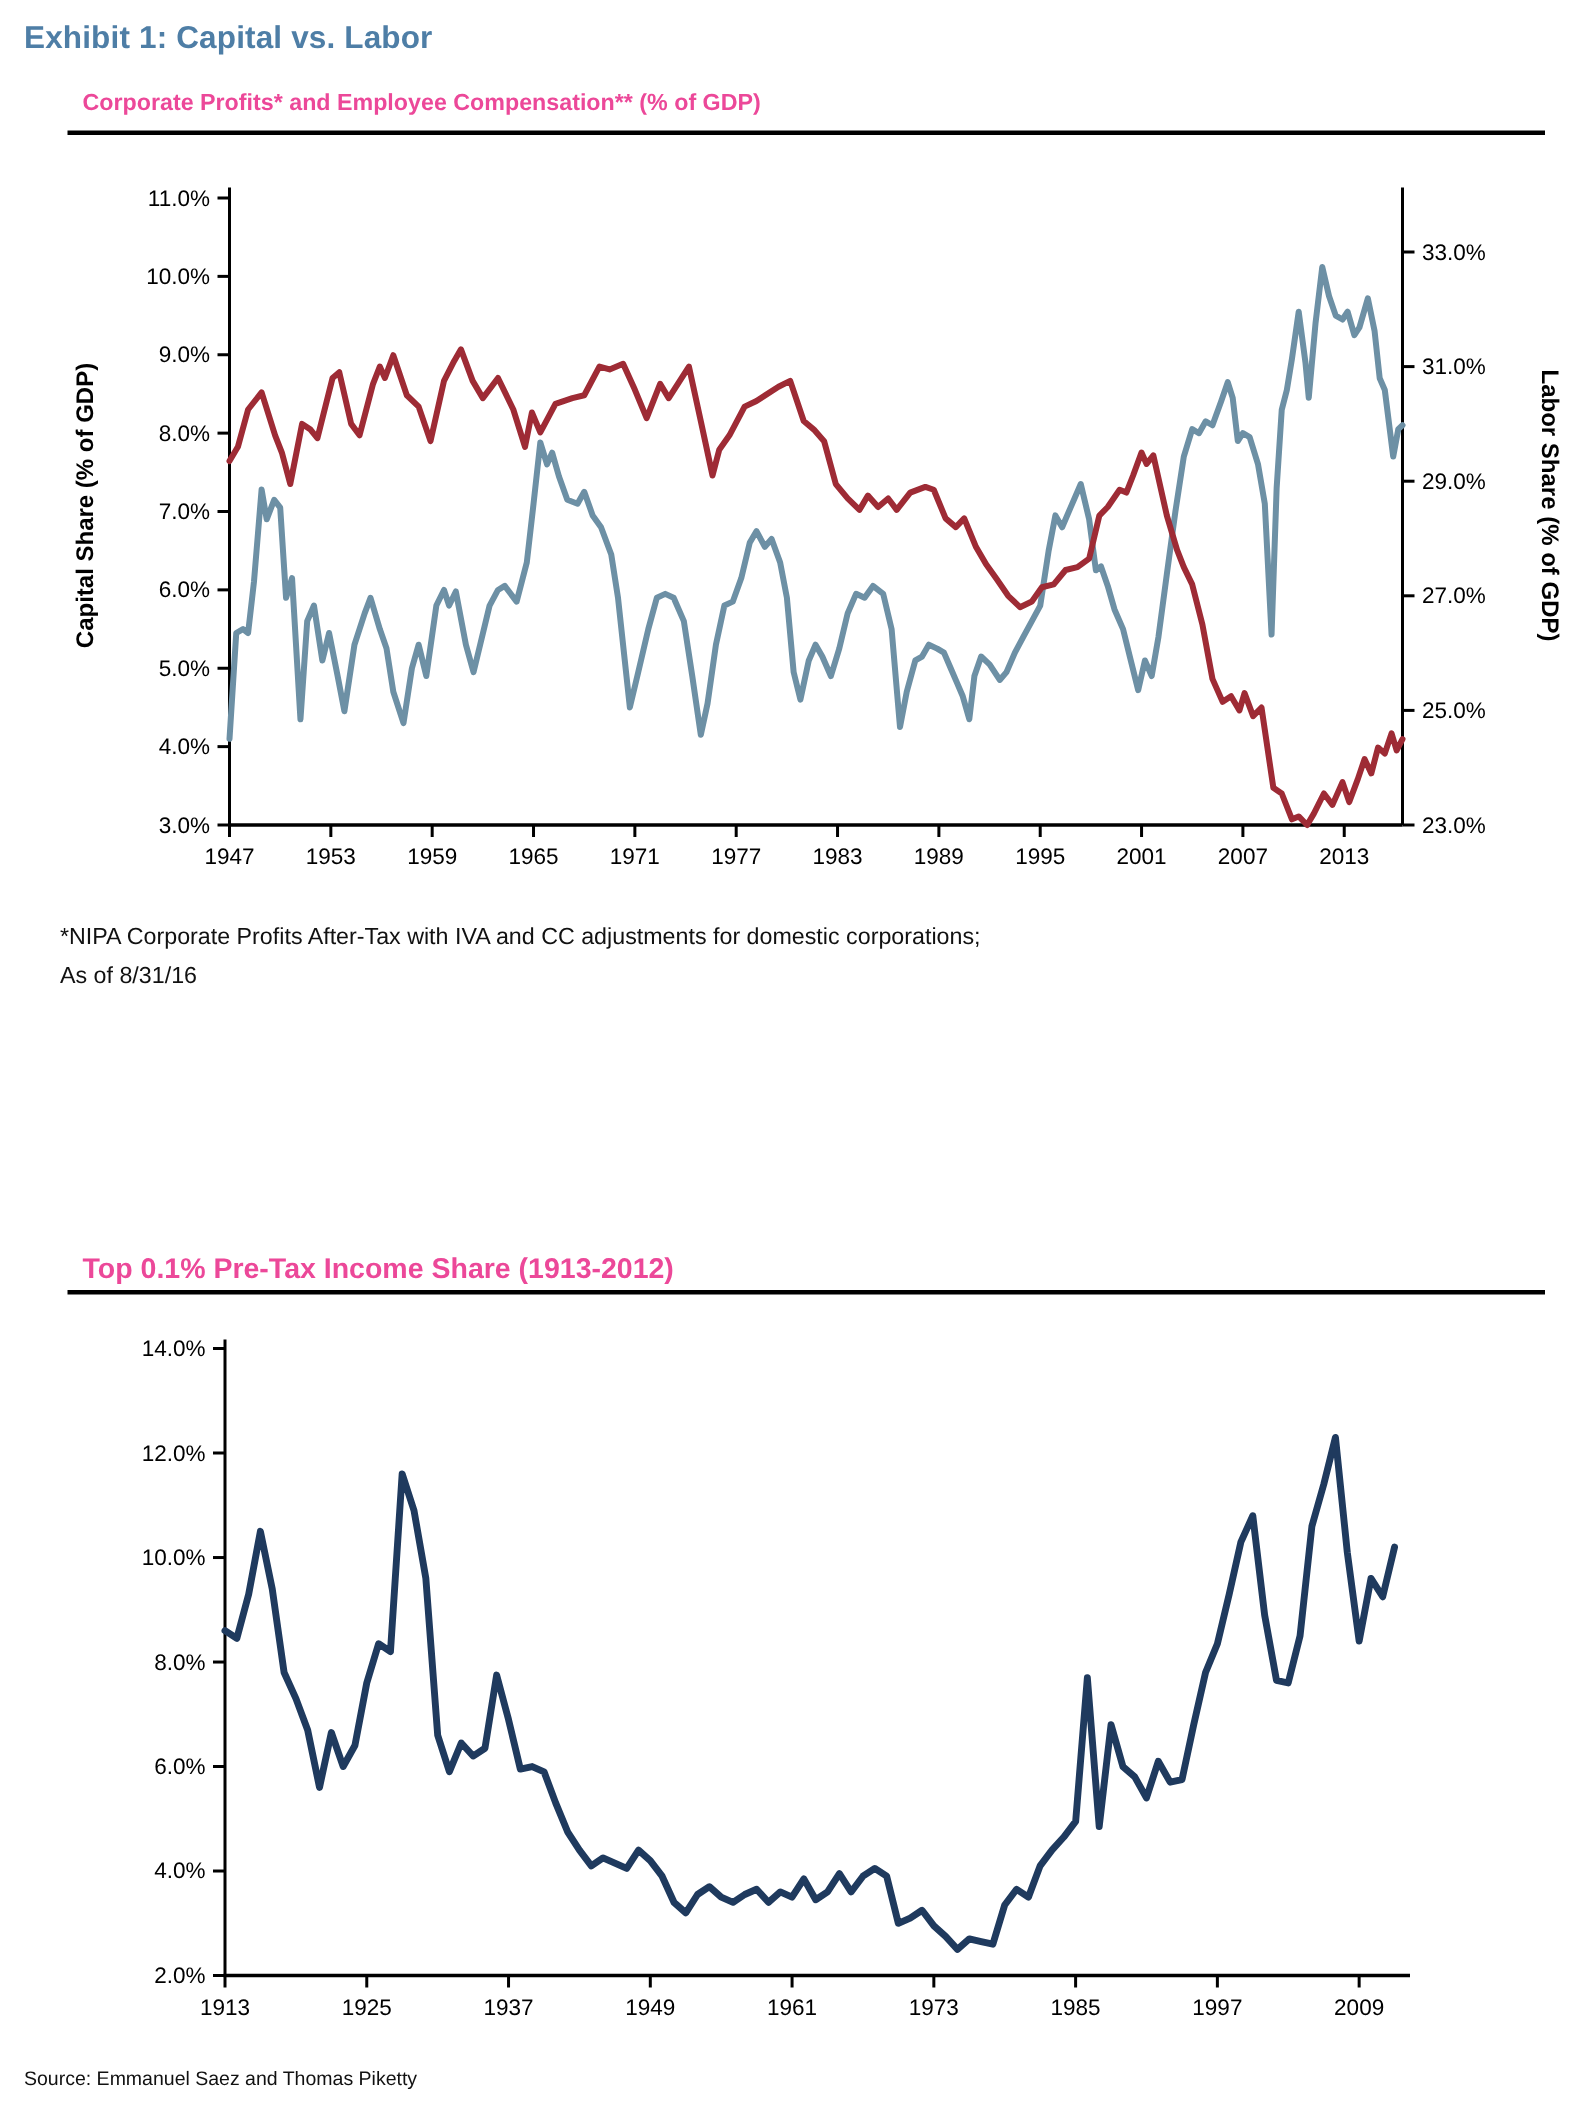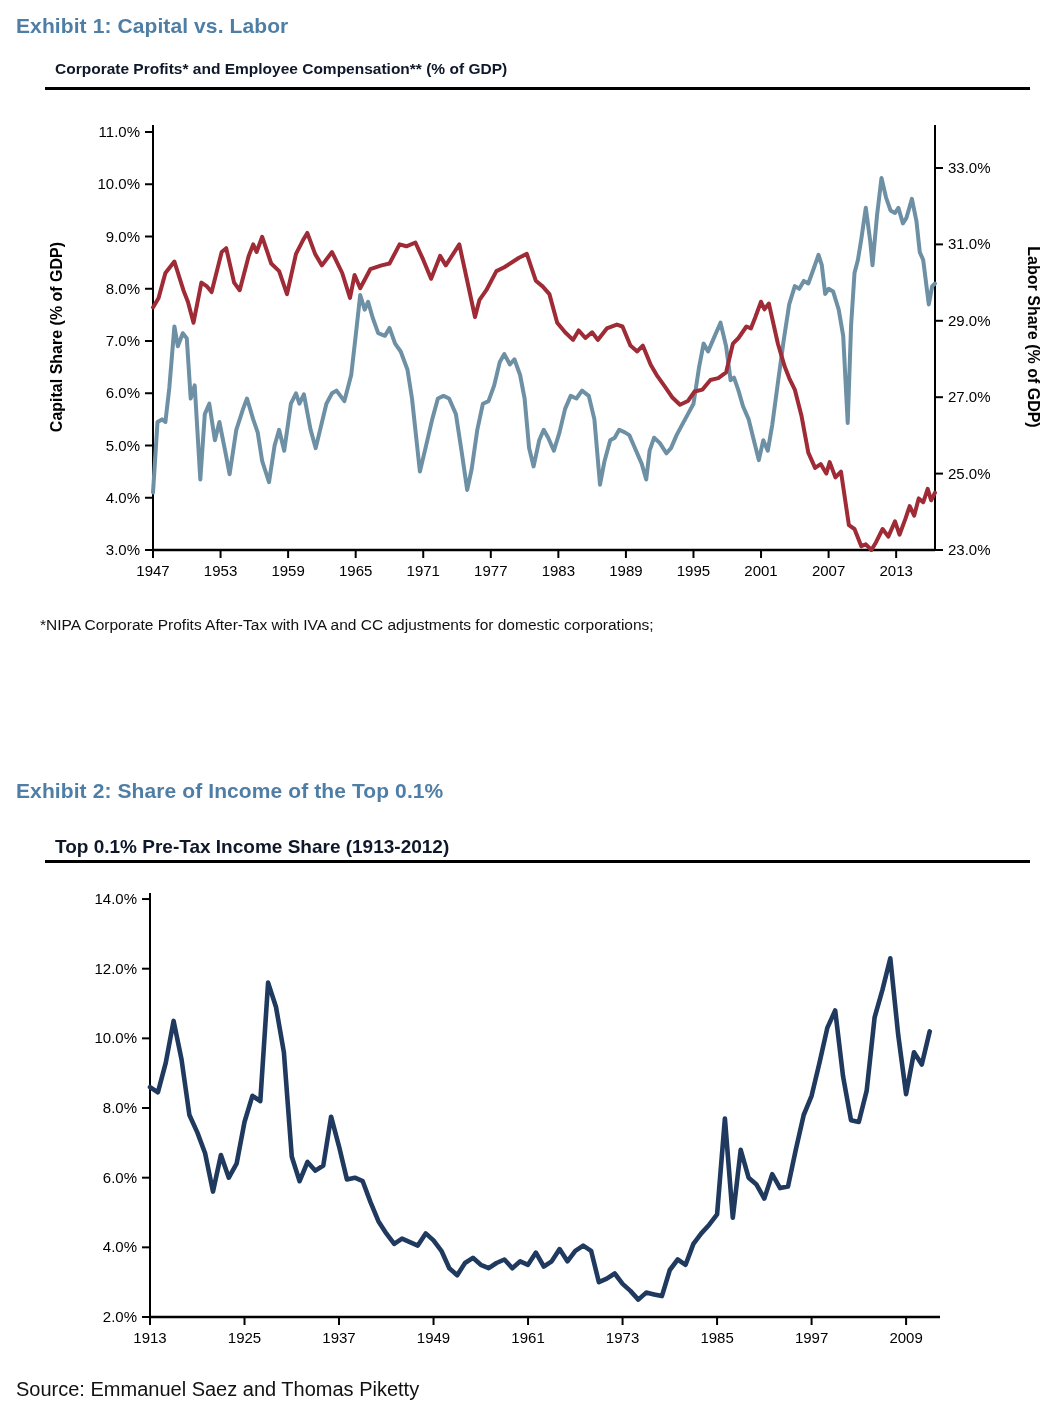"Corporate Profits* and Employee" .chart-title { color: #0f172a -> #ec4899 }
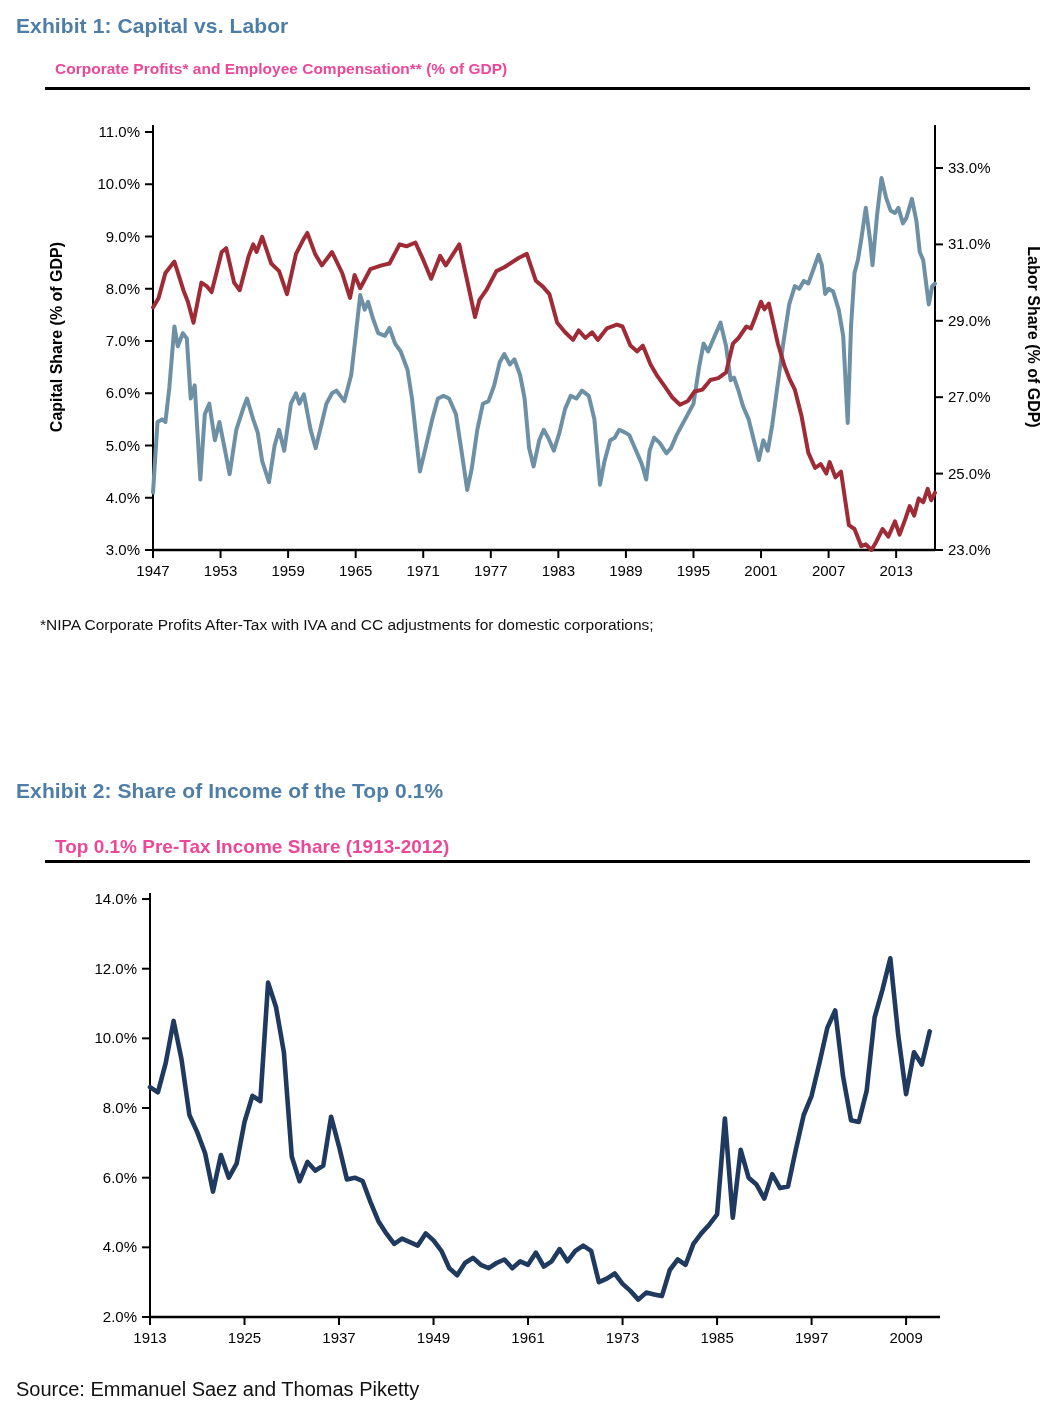"As of 8/31/16" div { html: none -> <div>As of 8/31/16</div> }
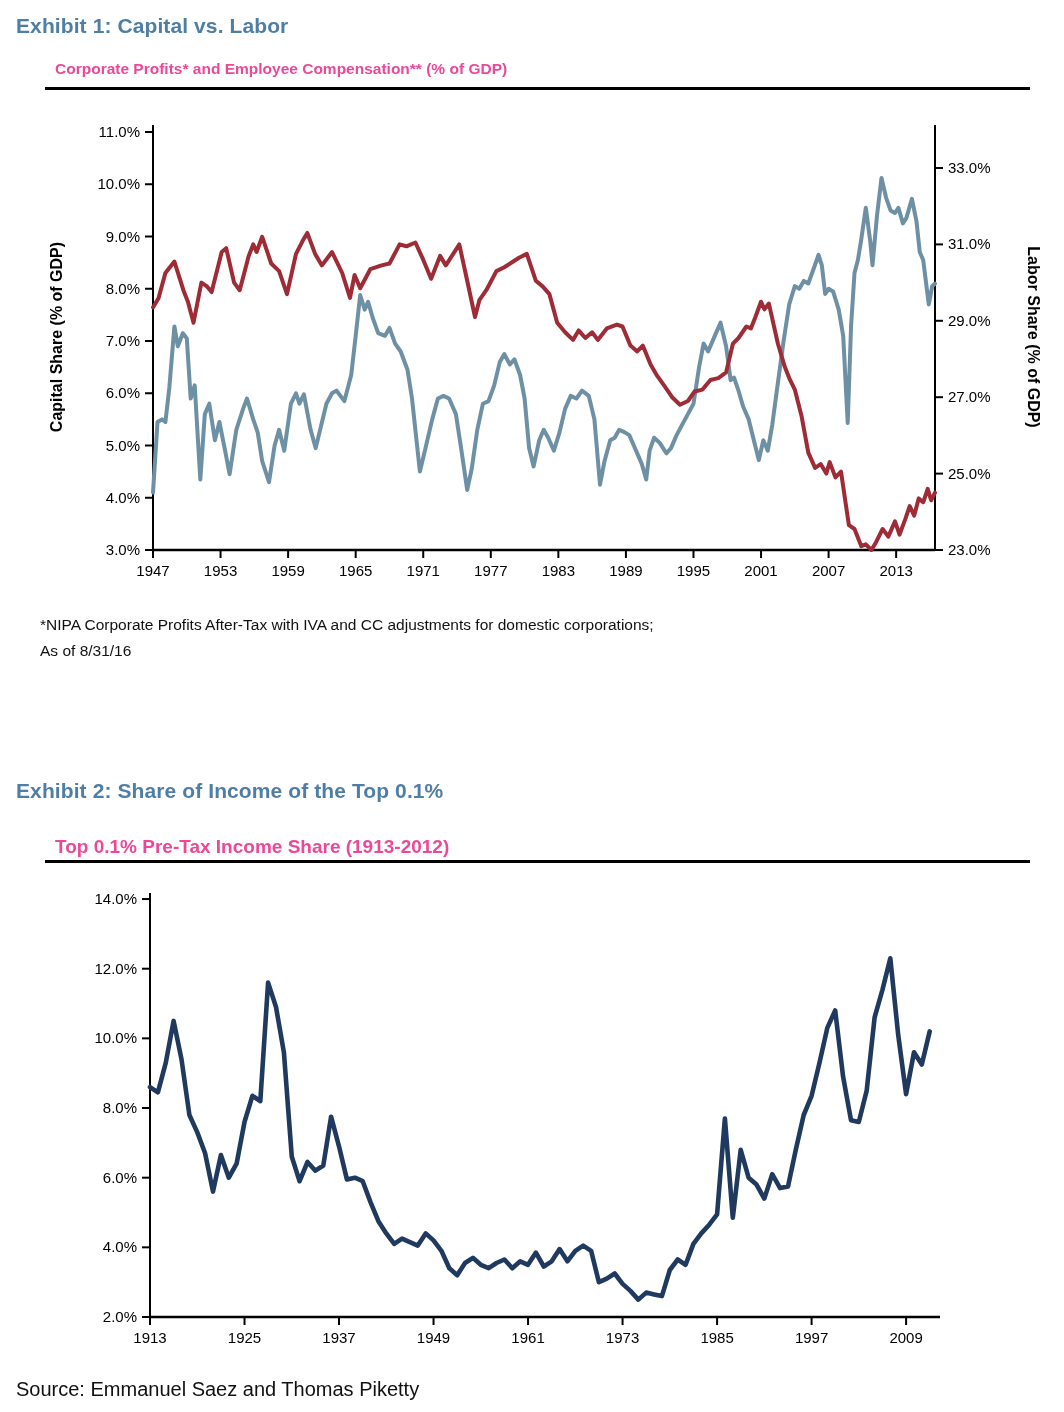"Exhibit 2: Share of Income" div.exhibit-heading { html: <div>Exhibit 2: Share of Income of the Top 0.1%</div> -> none }
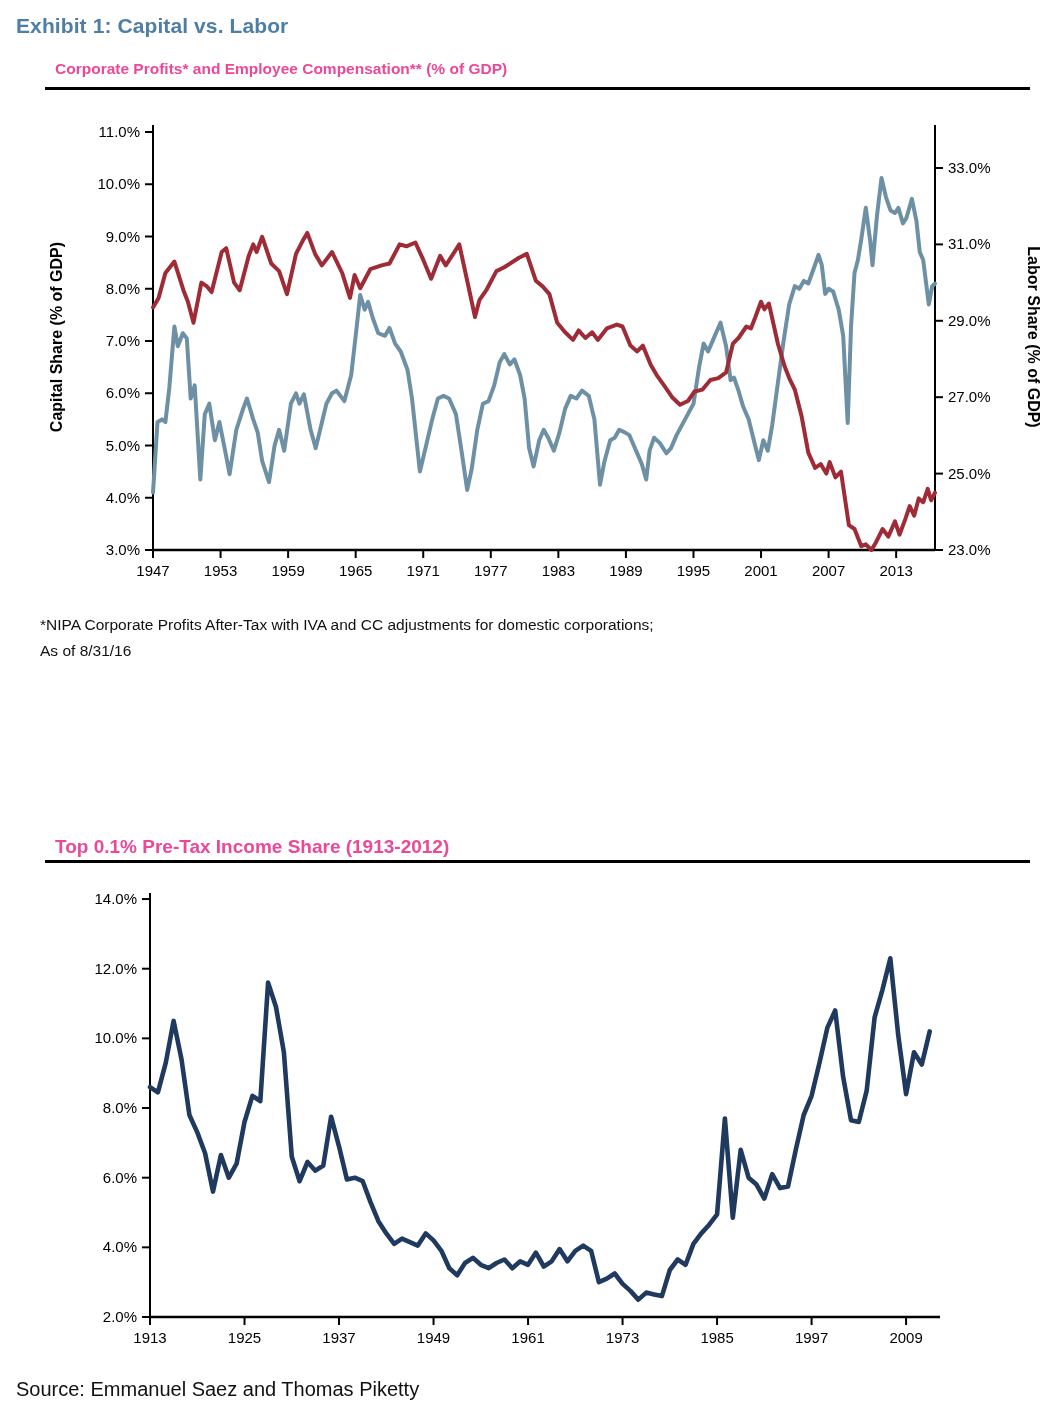"Source: Emmanuel Saez and Thomas" .source-line { font-size: 20px -> 13px }
